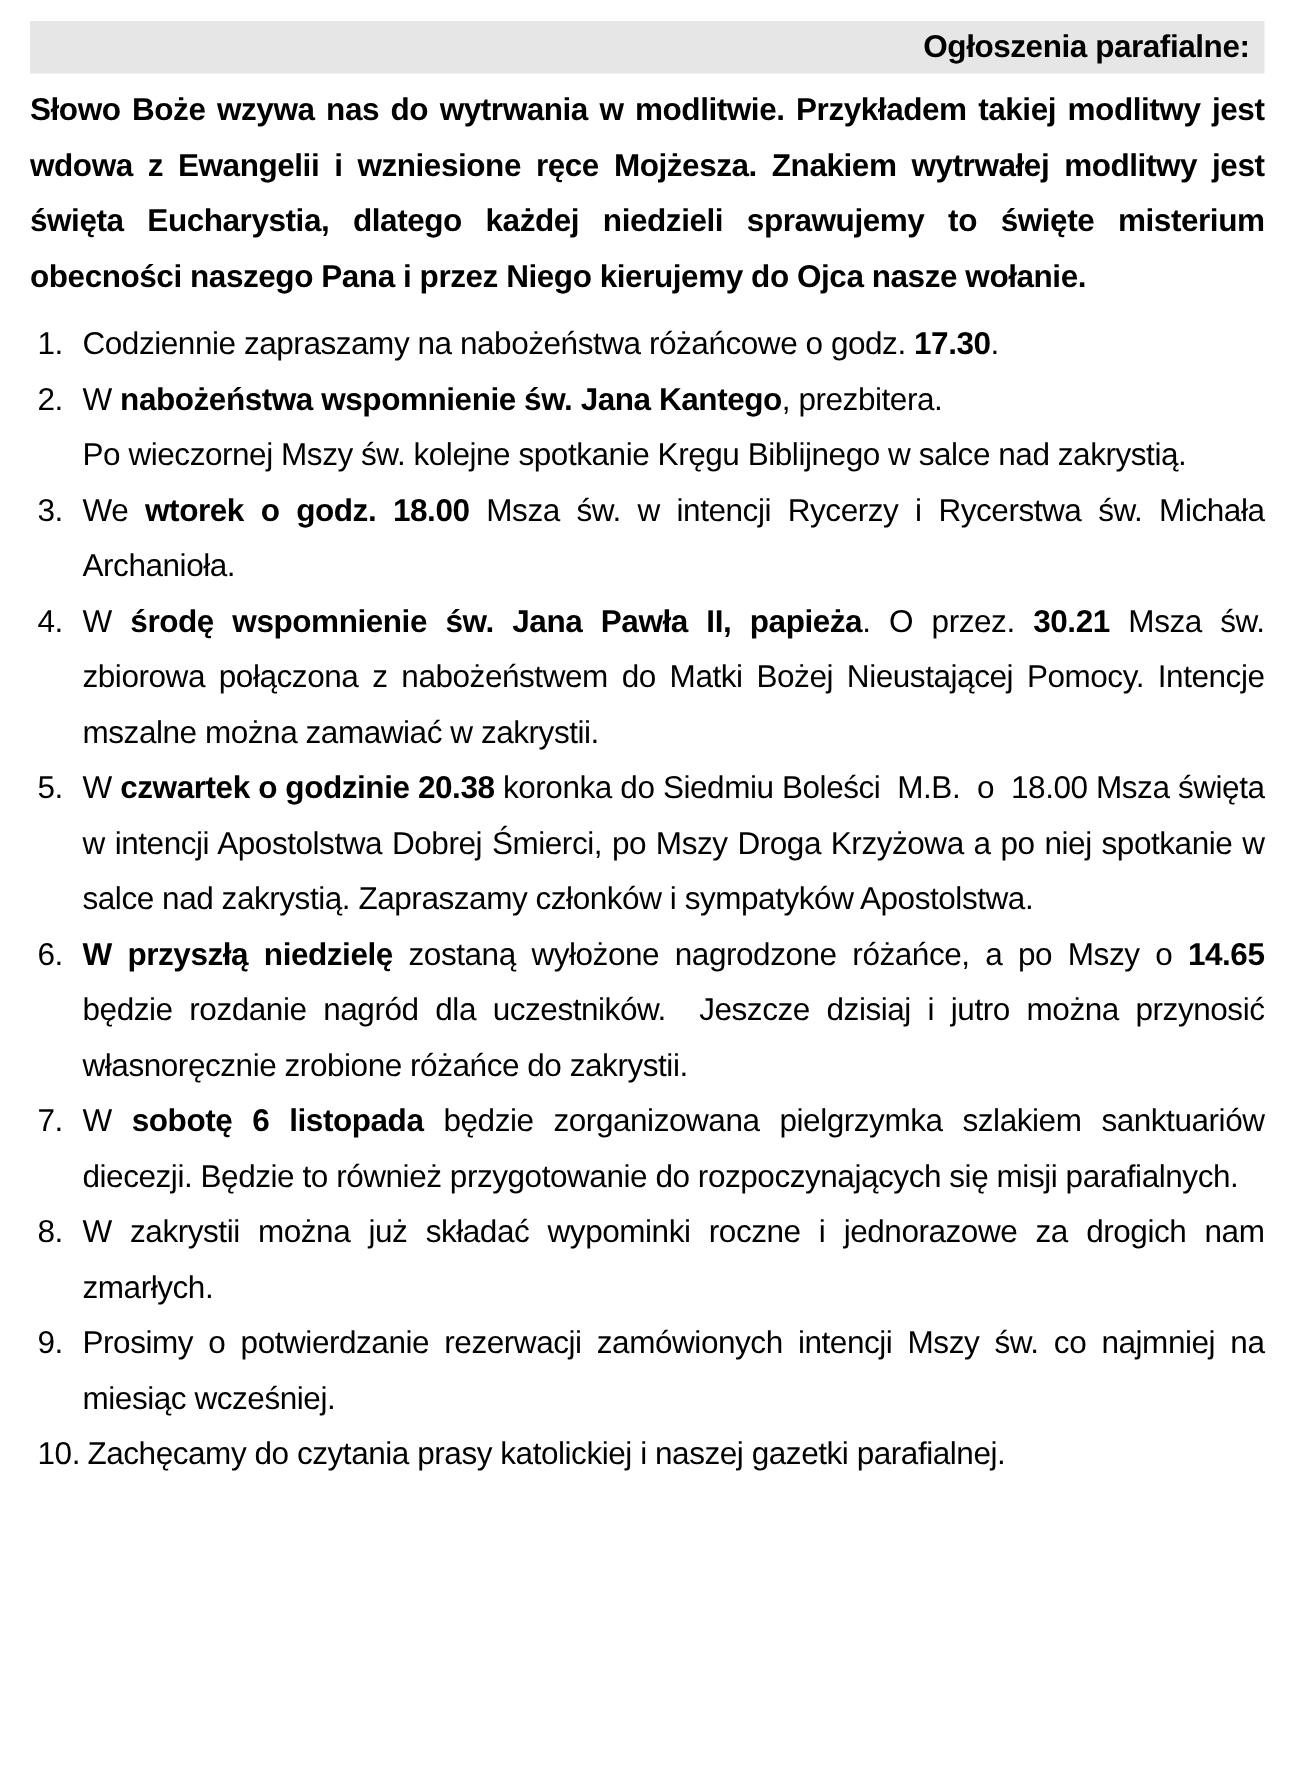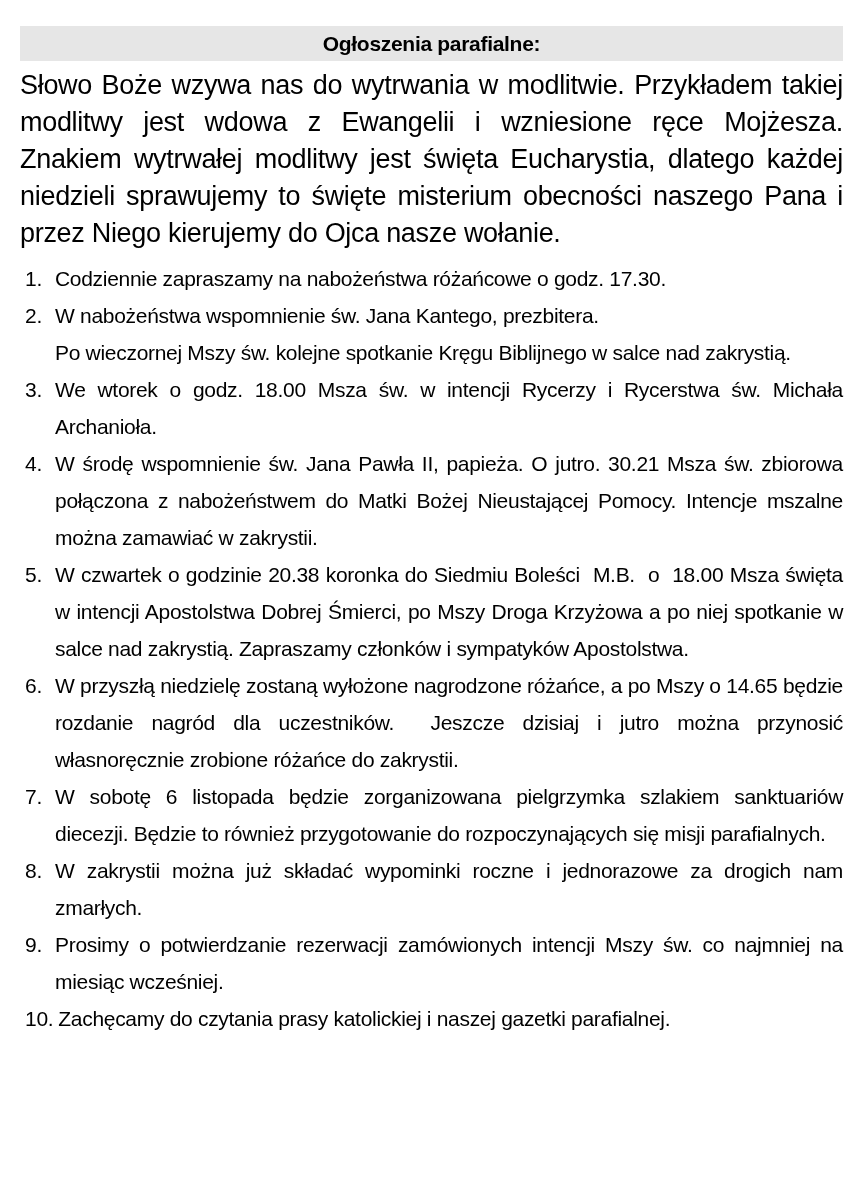"Ogłoszenia parafialne:" .banner { margin-top: 12px -> none; text-align: center -> right }
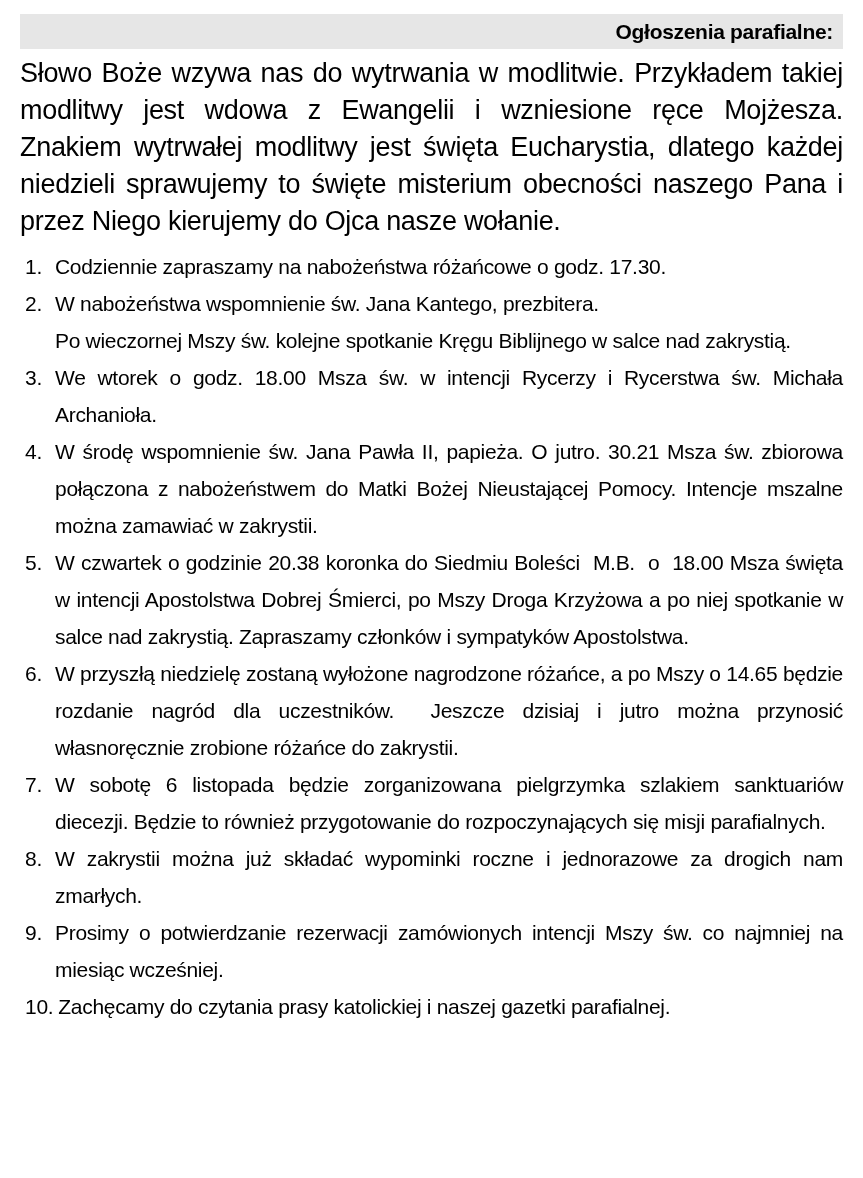"Słowo Boże wzywa nas do" .intro { font-size: 27px -> 21px; font-weight: normal -> bold }
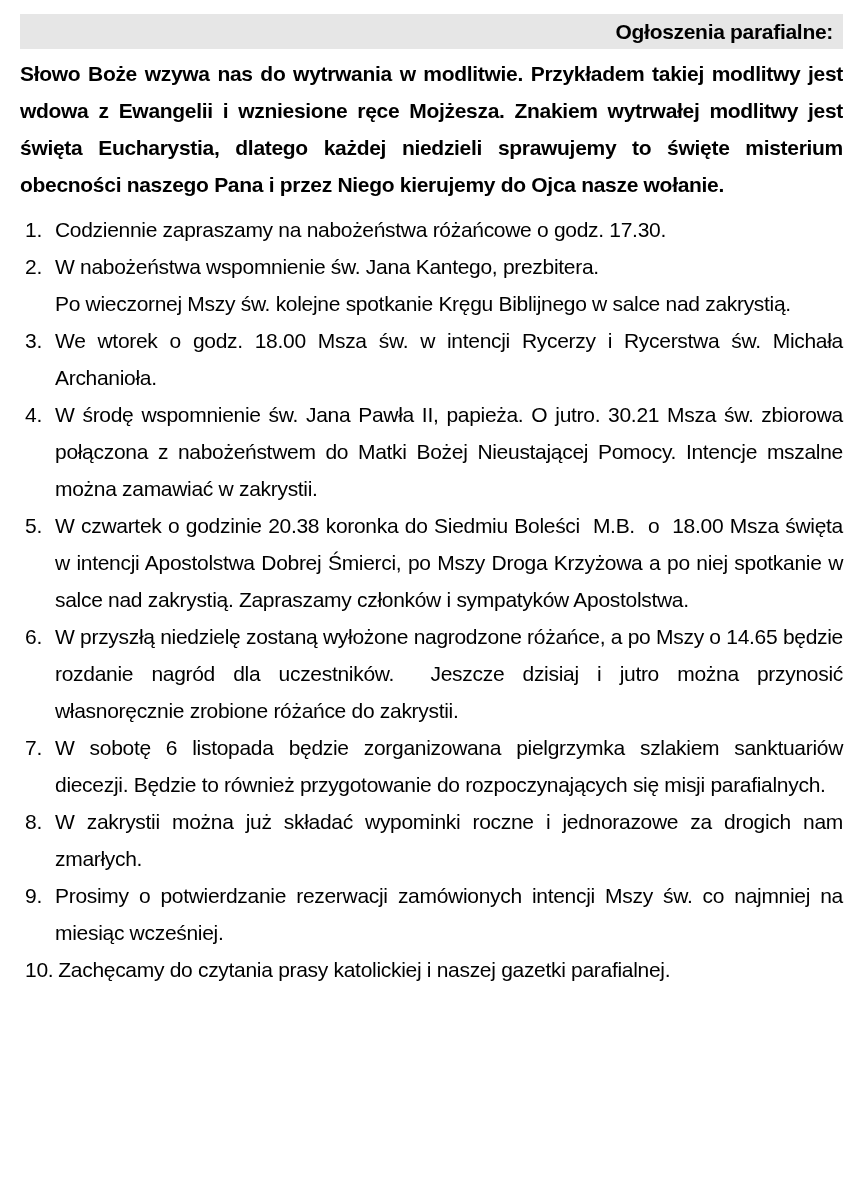"17.30" .text b { font-weight: normal -> bold }
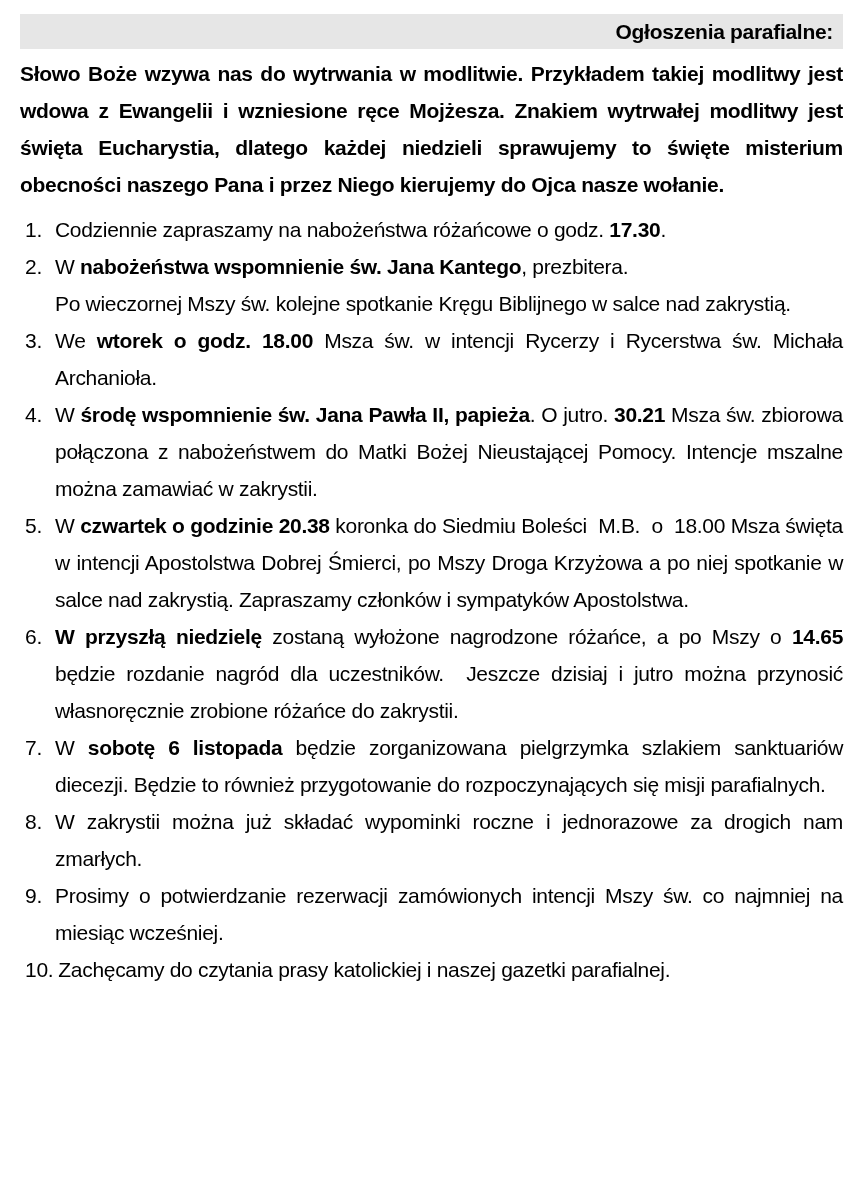". O jutro." span { text: jutro -> przez }
